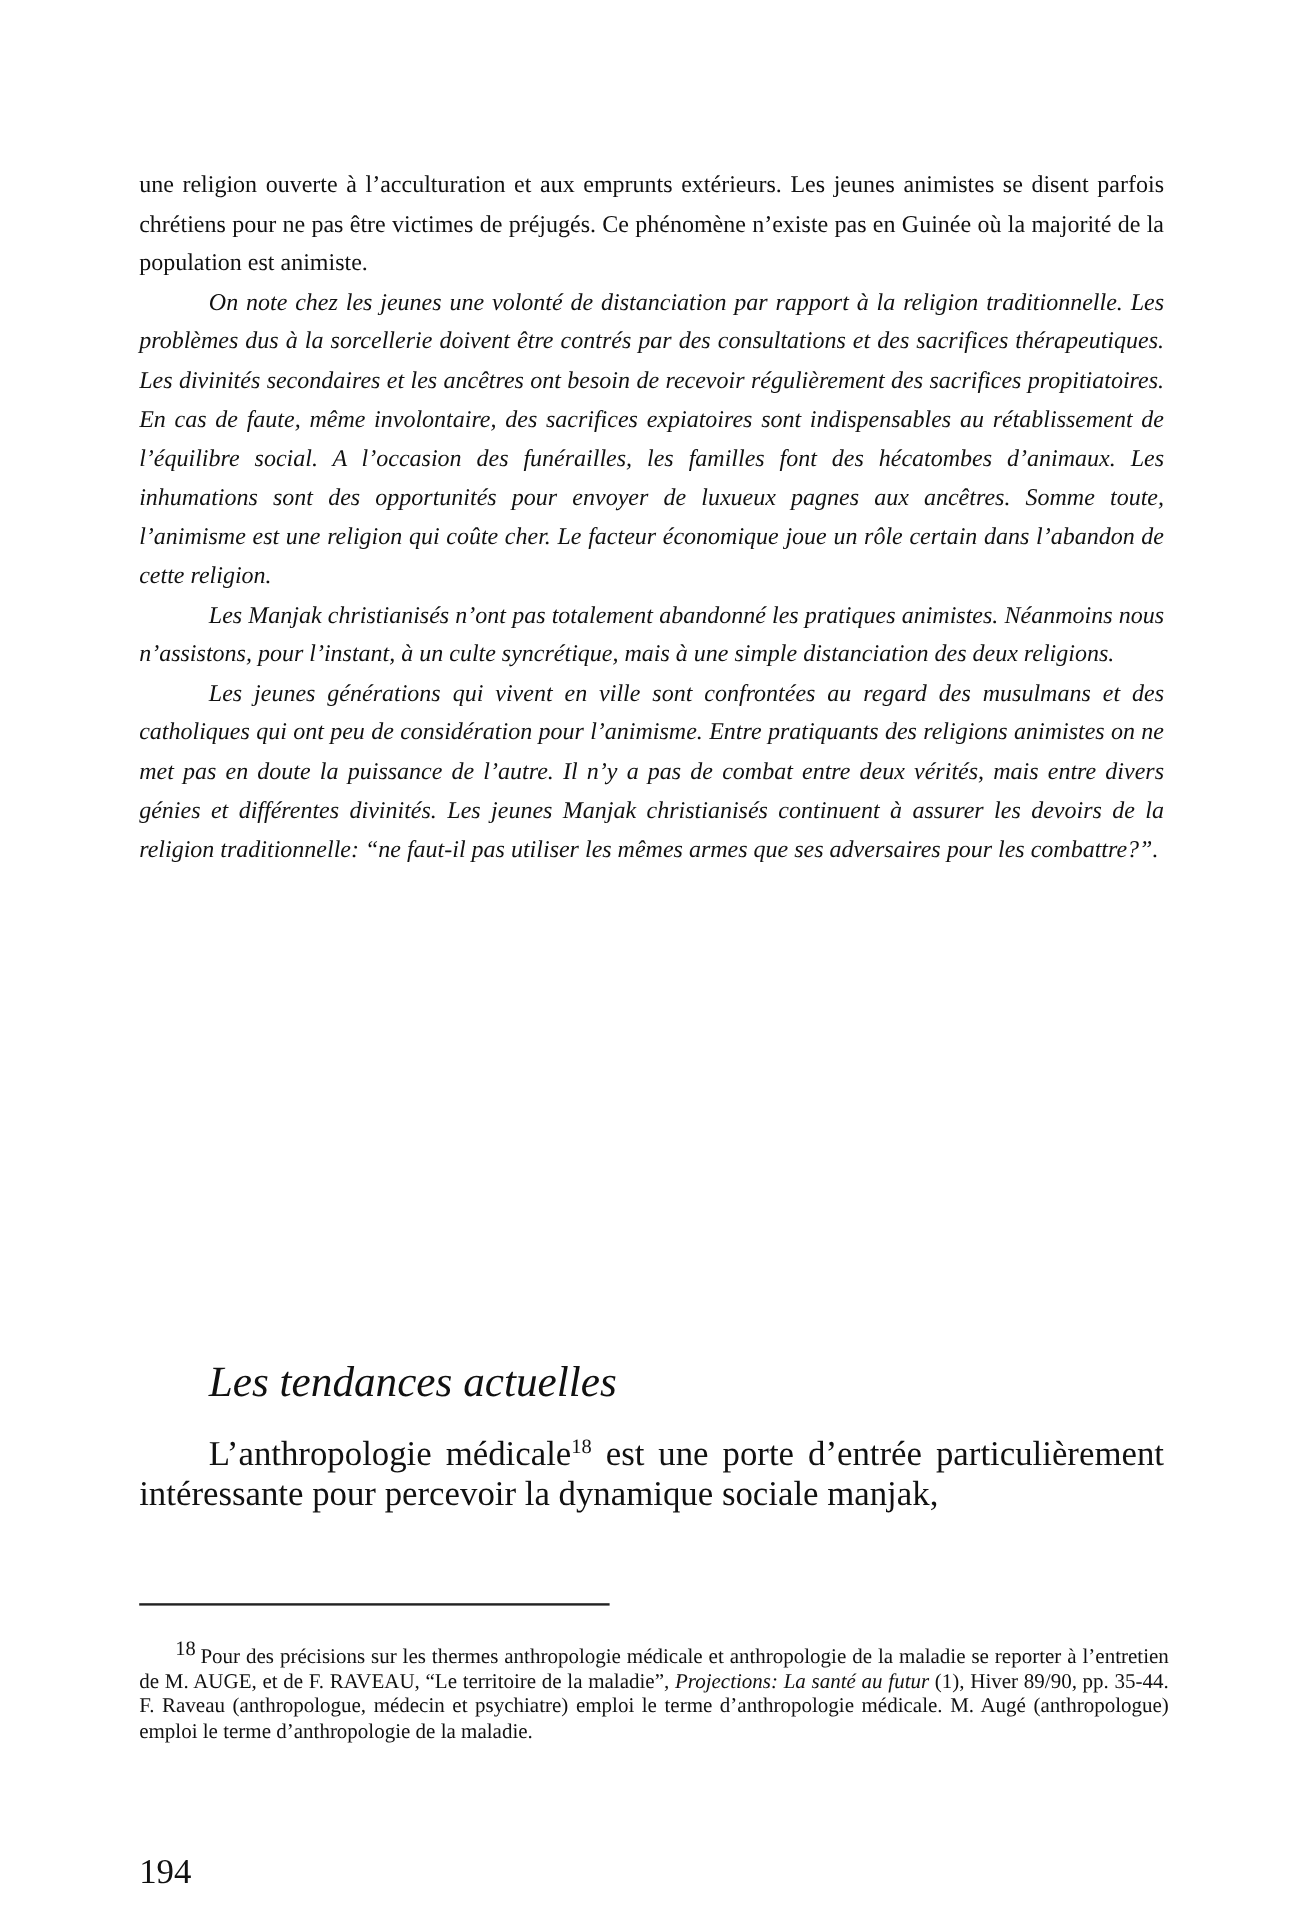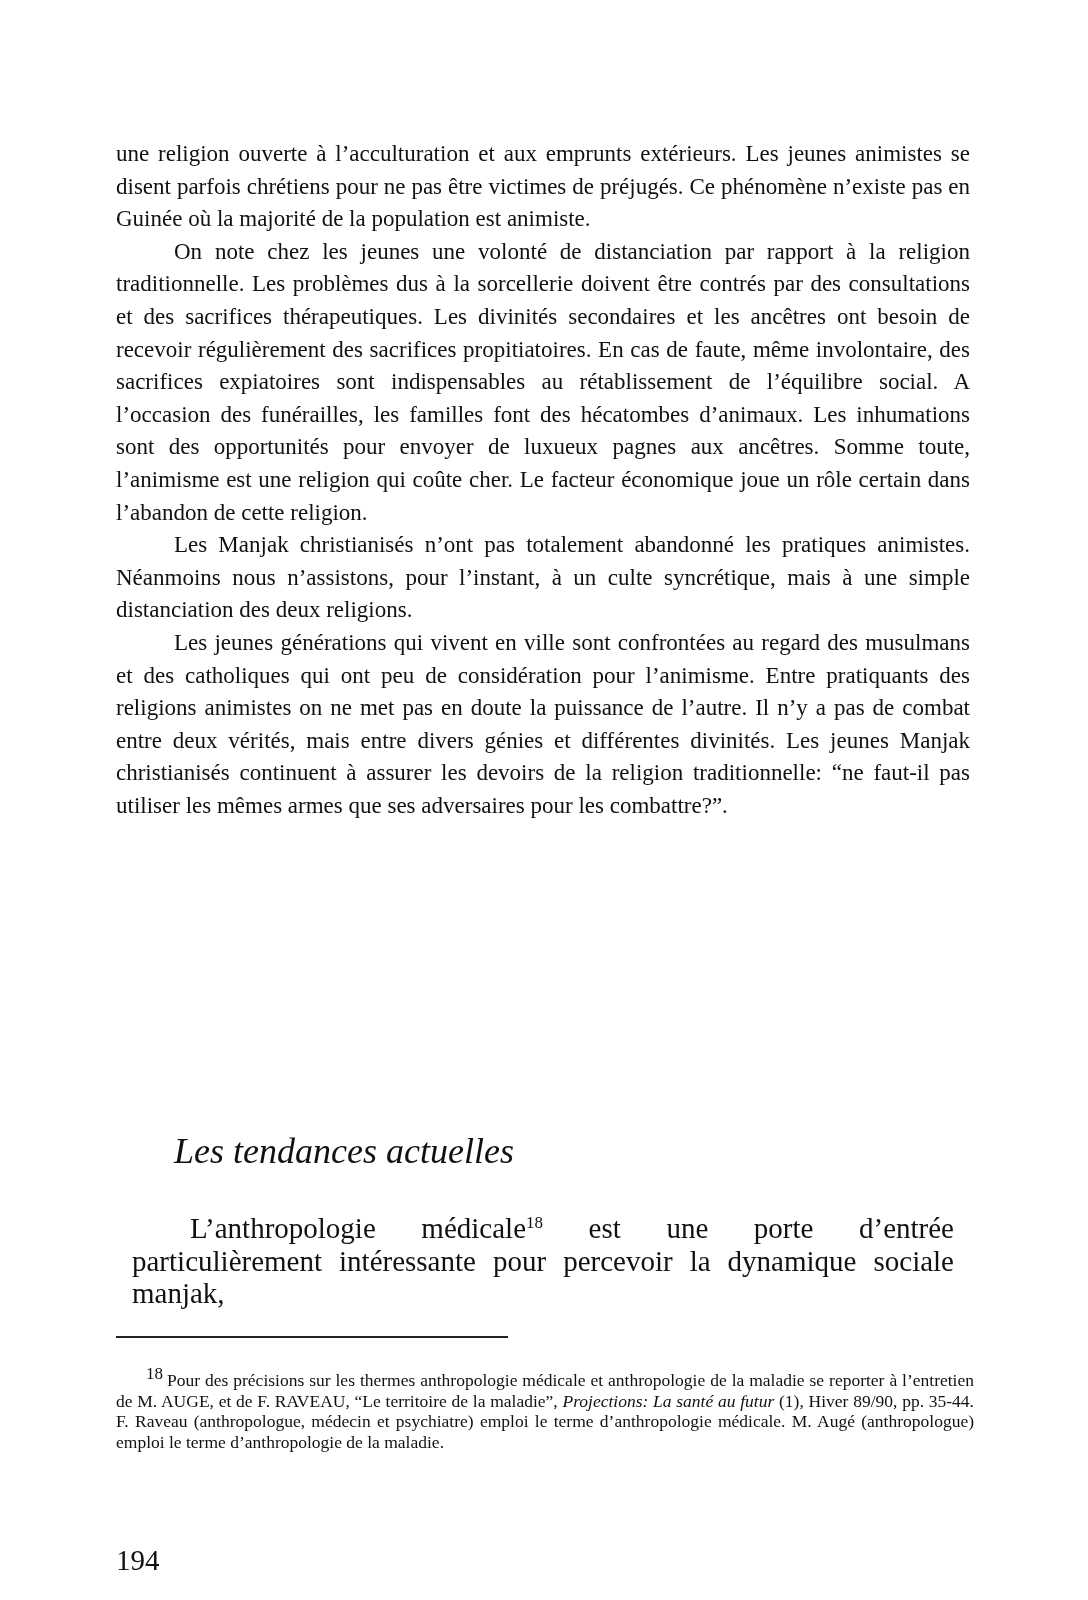"une religion ouverte à l’acculturation" .body-text p { font-size: 23px -> 20px }
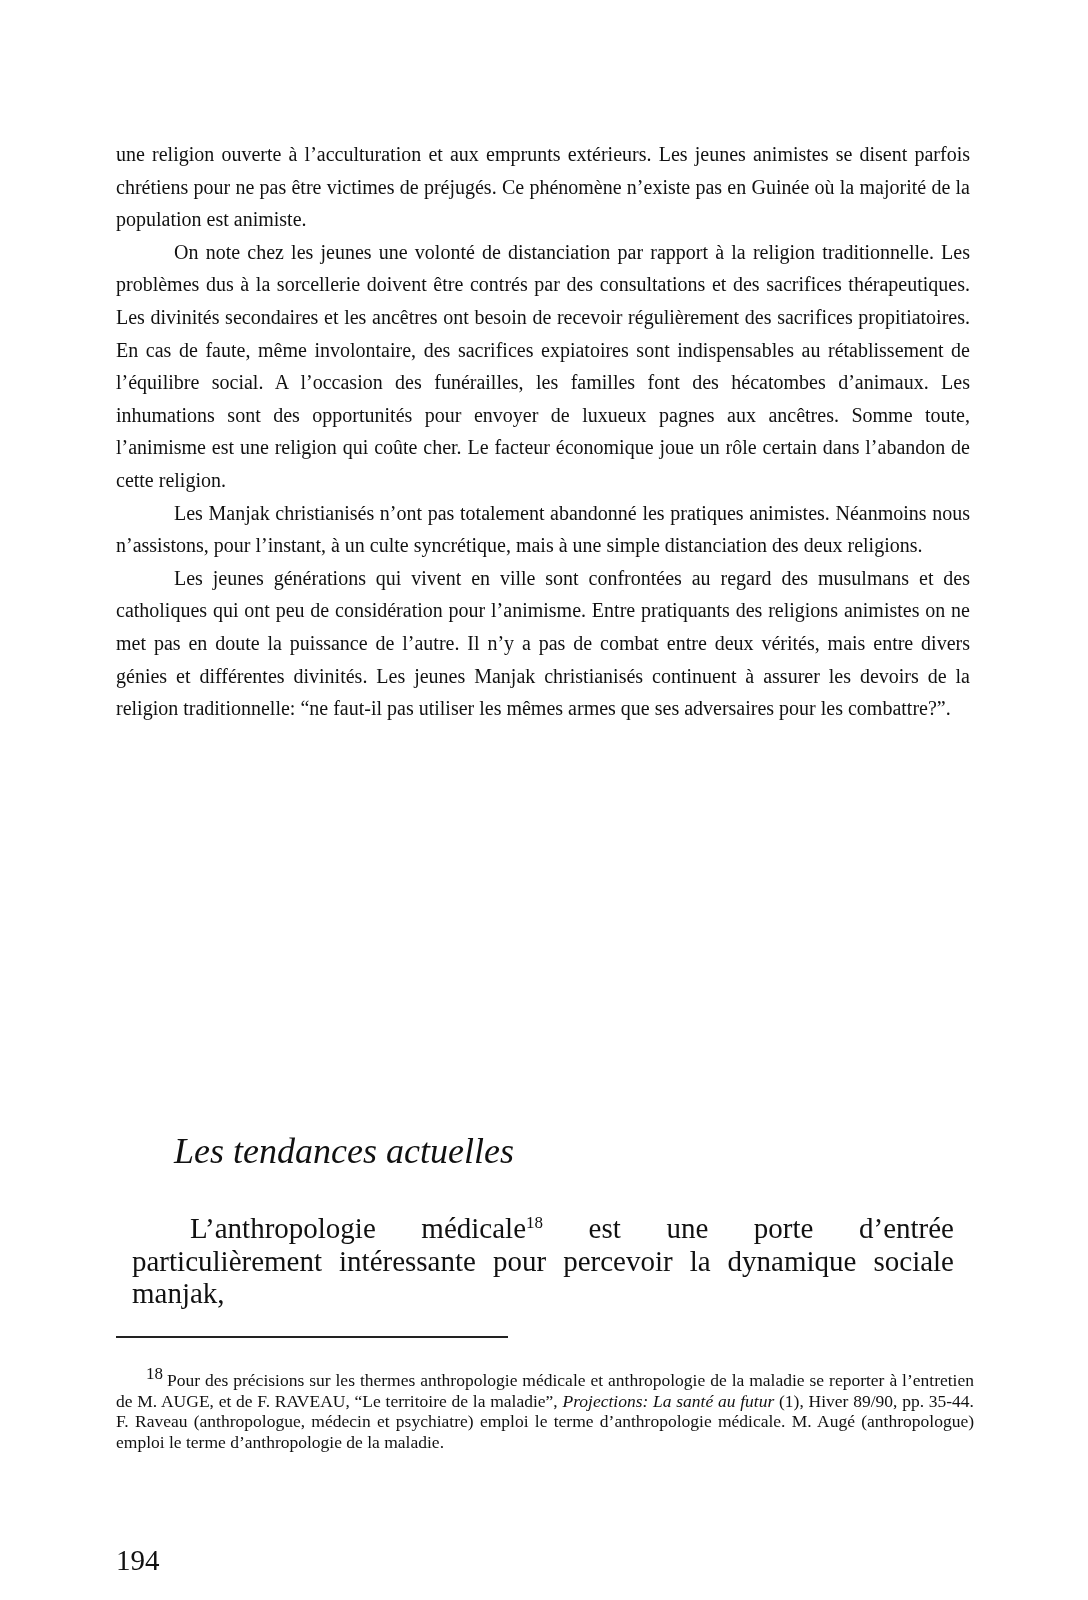"On note chez les jeunes" .body-text p.indent { font-style: none -> italic }
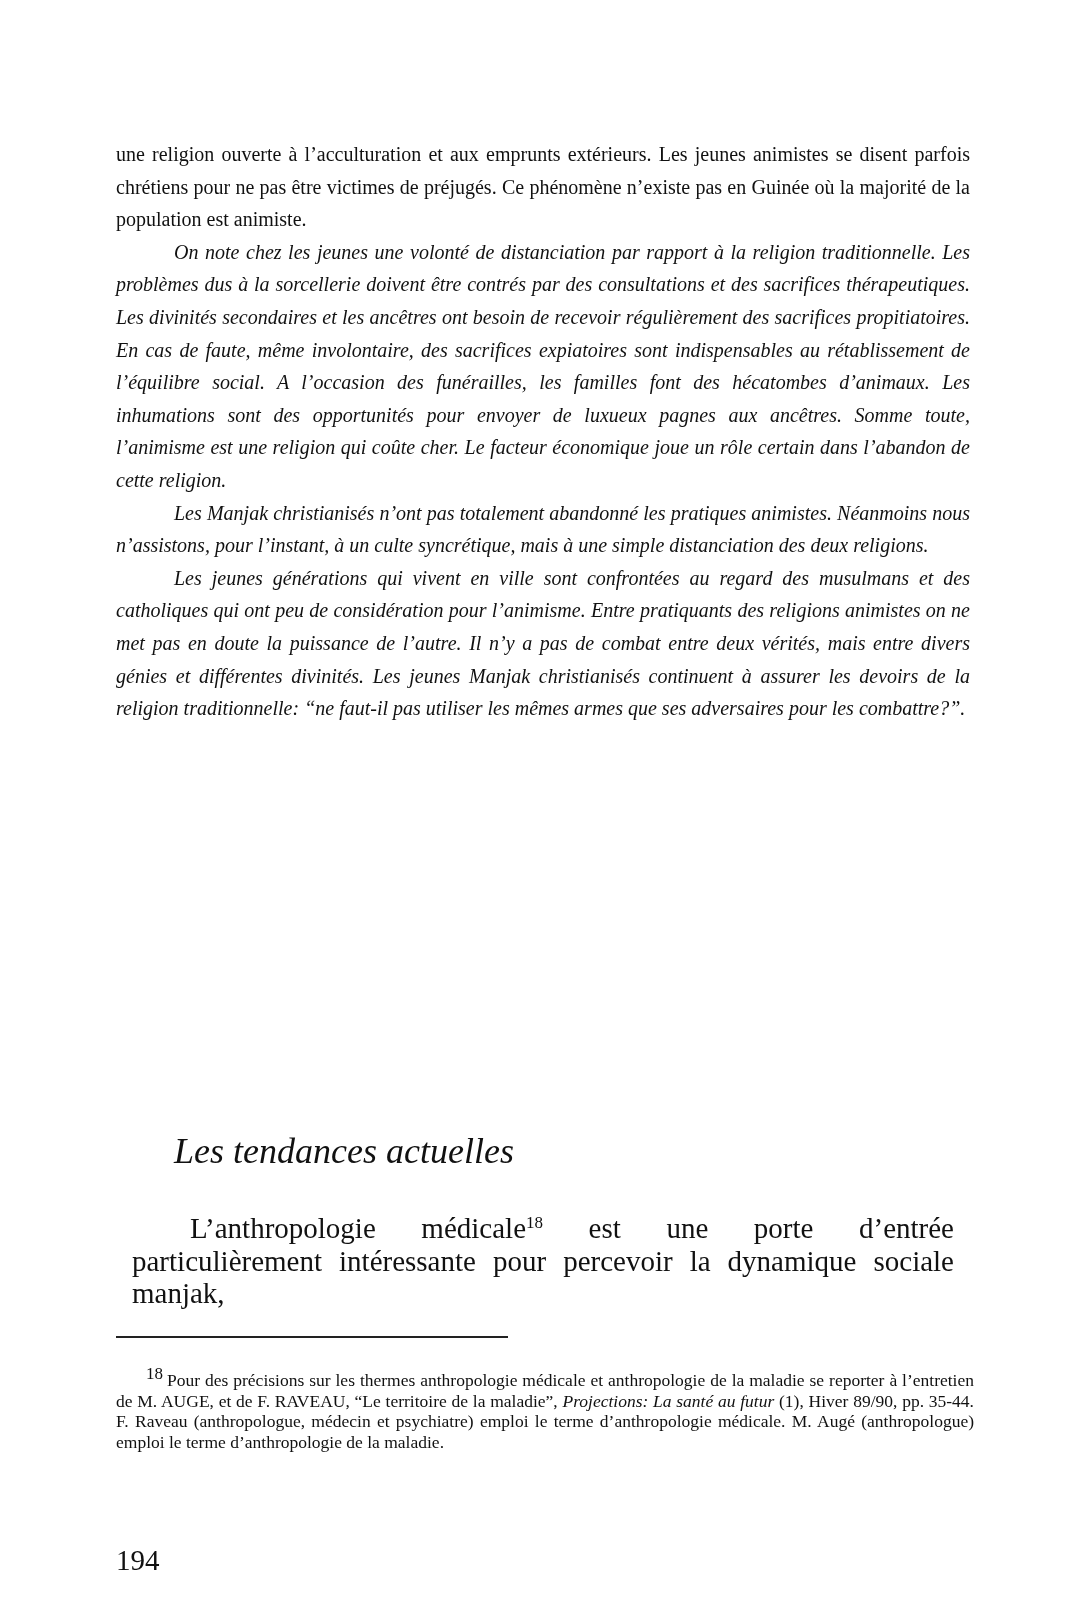"L’anthropologie médicale18 est une porte" .after p { margin: 16px -> 0 }
